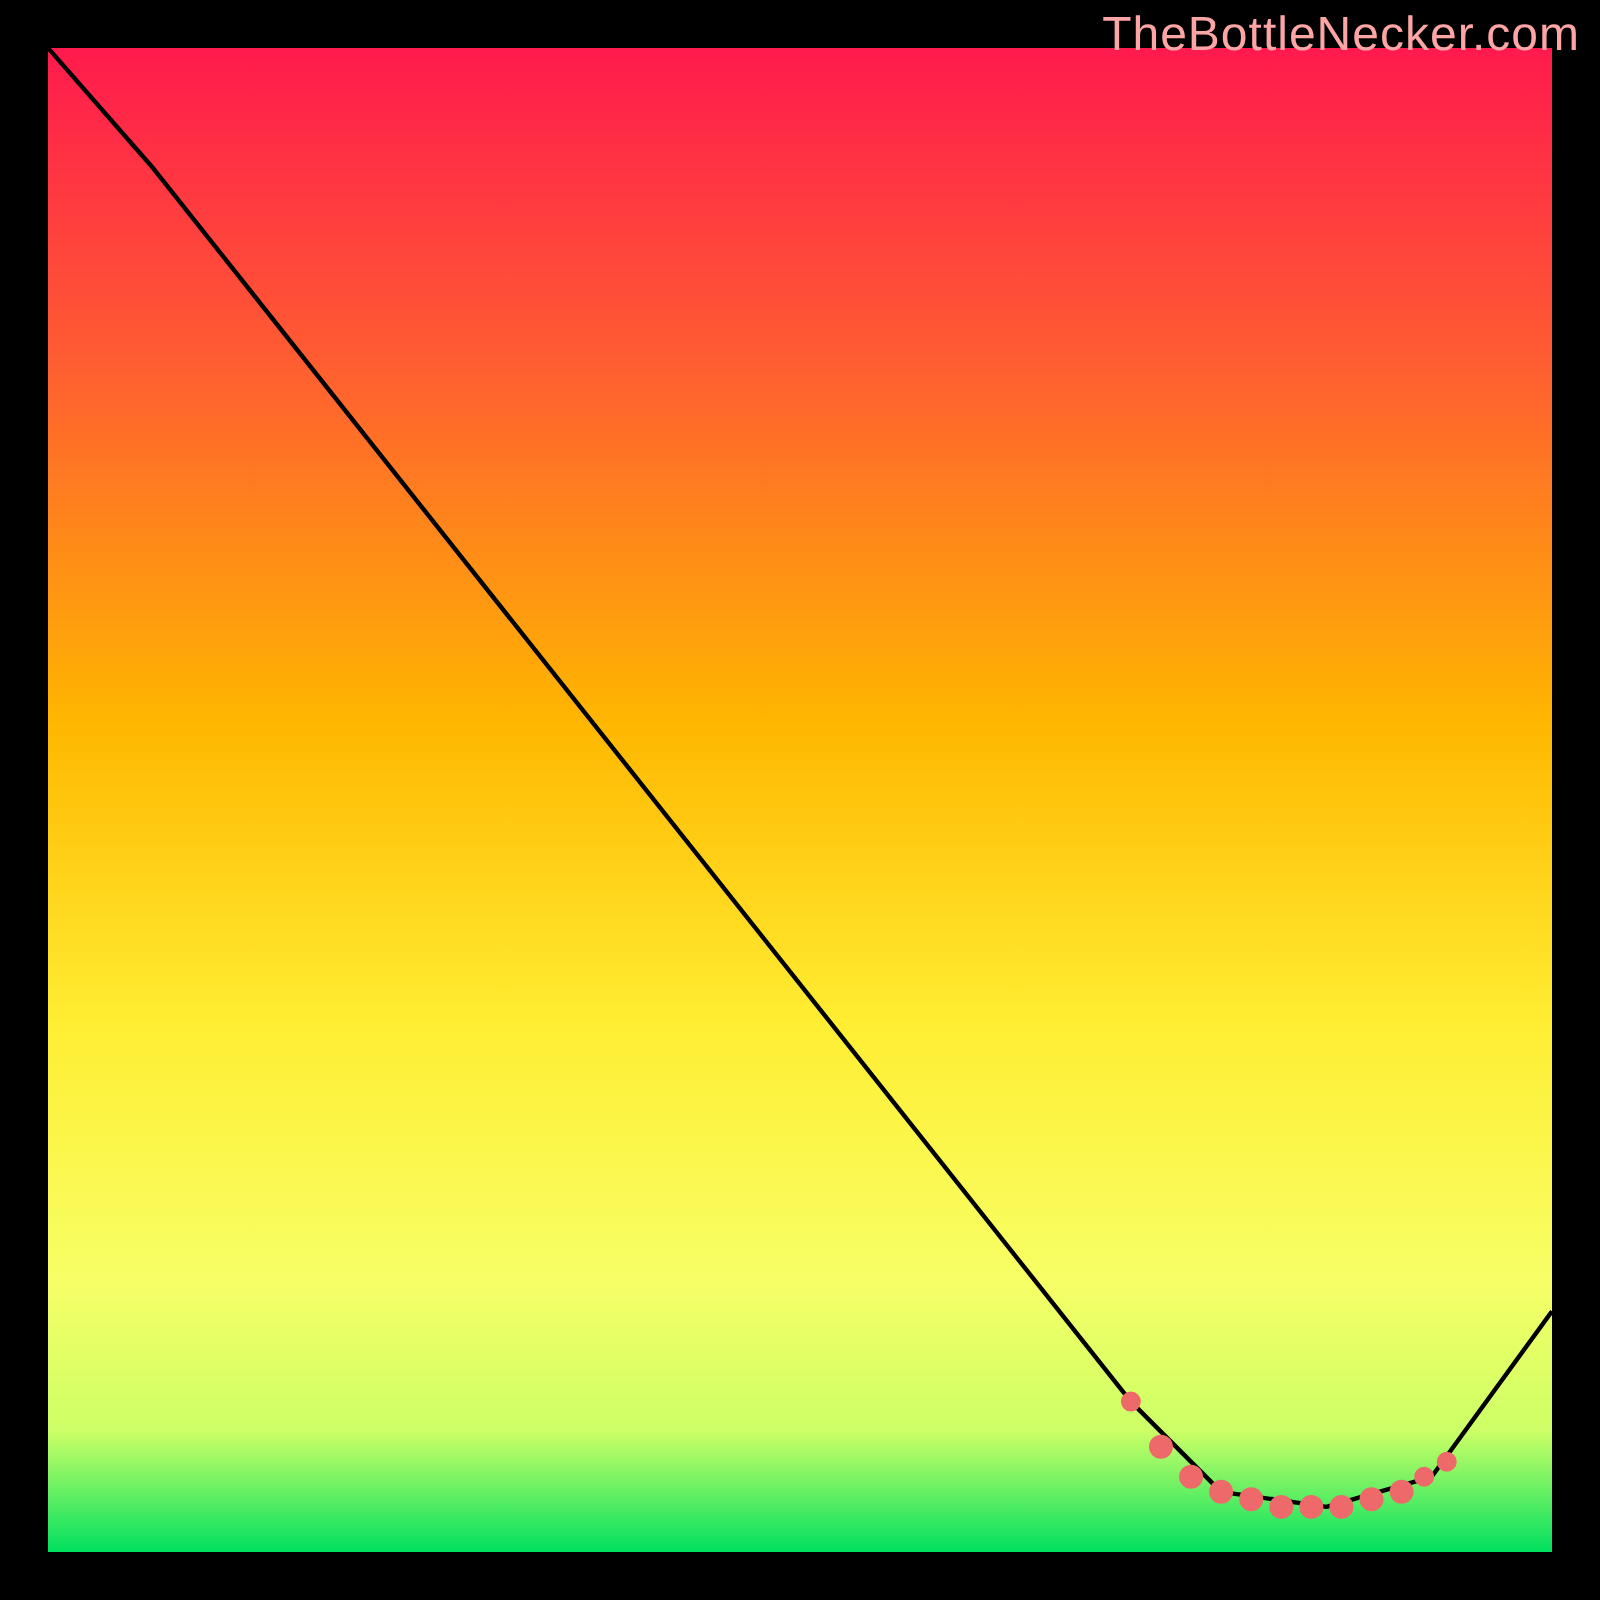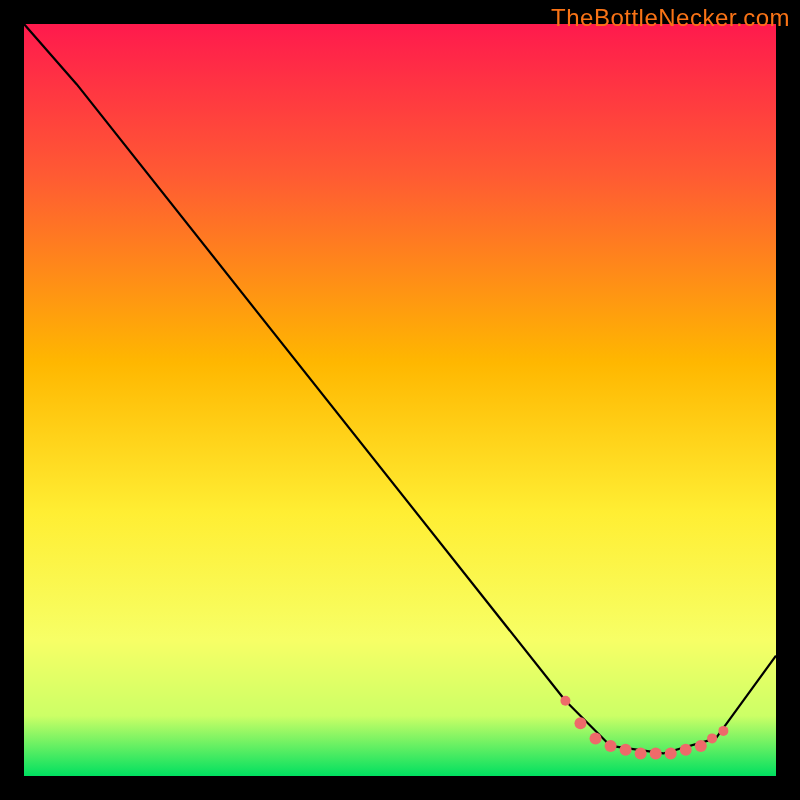"TheBottleNecker.com" .watermark { color: #f97316 -> #fca5a5 }
